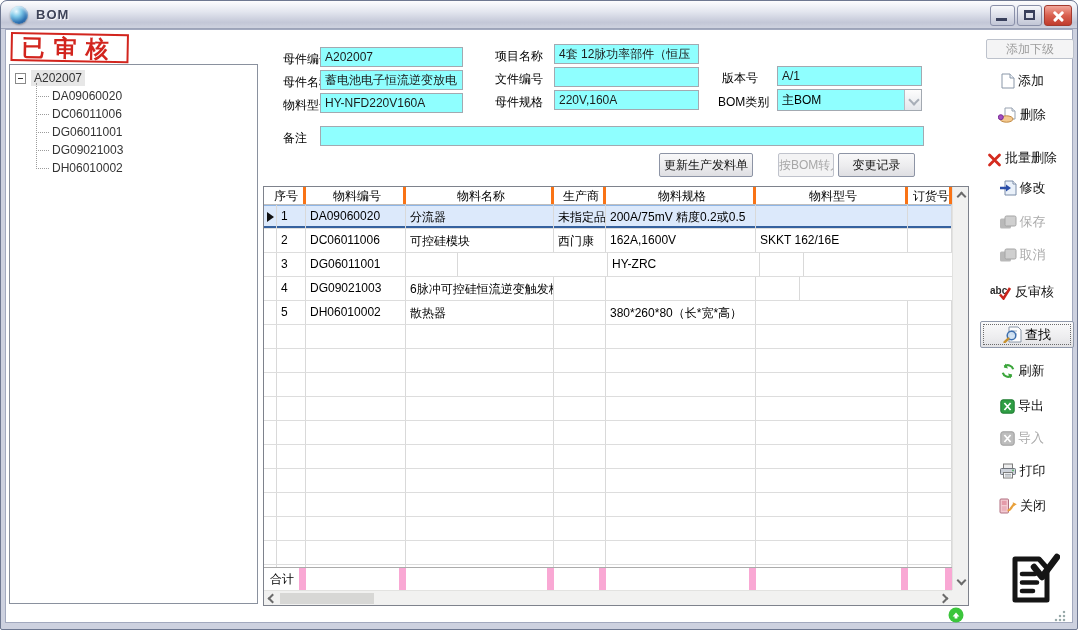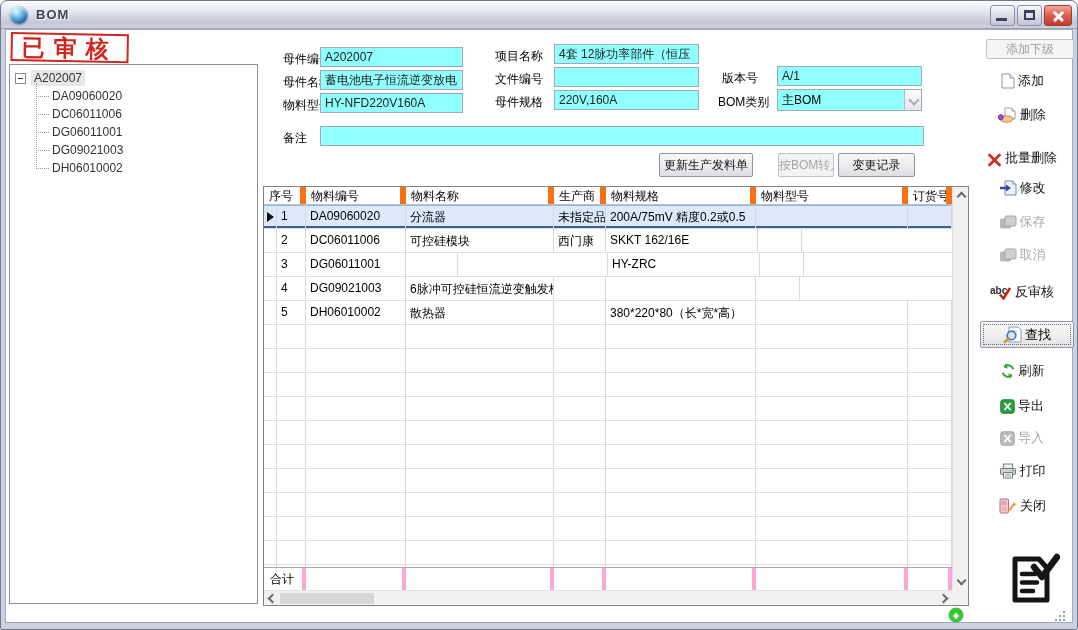"序号" .g-hc { border-right: 6px solid #f97316 -> 3px solid #f97316; text-align: none -> center }
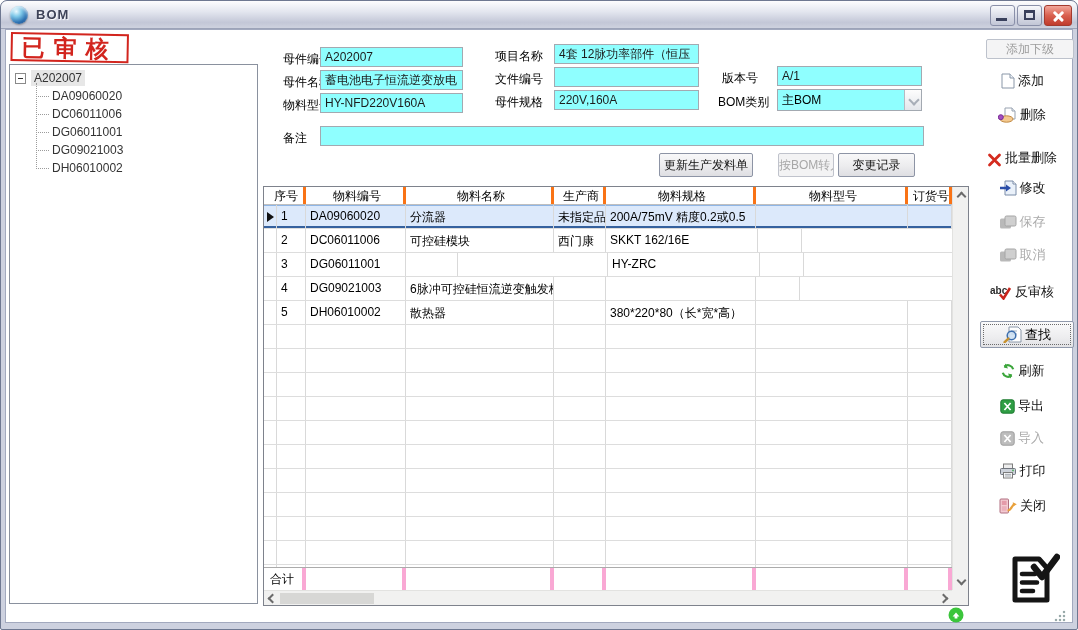"162A,1600V" div.g-c { html: none -> <div>162A,1600V</div> }
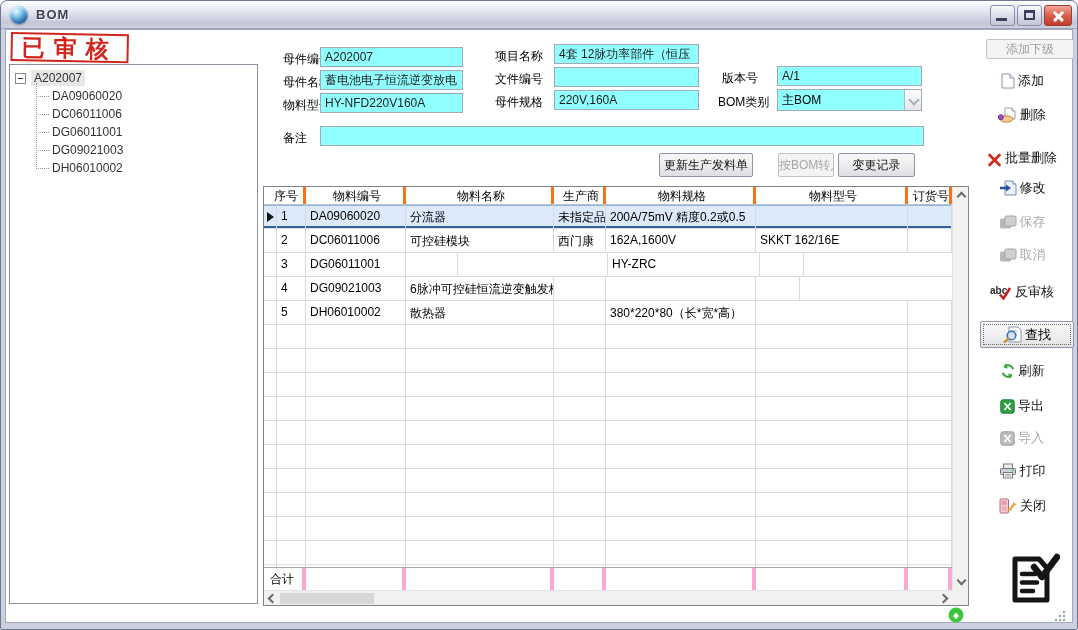"380*220*80（长*宽*高）" div.g-c { text: 220 -> 260 }
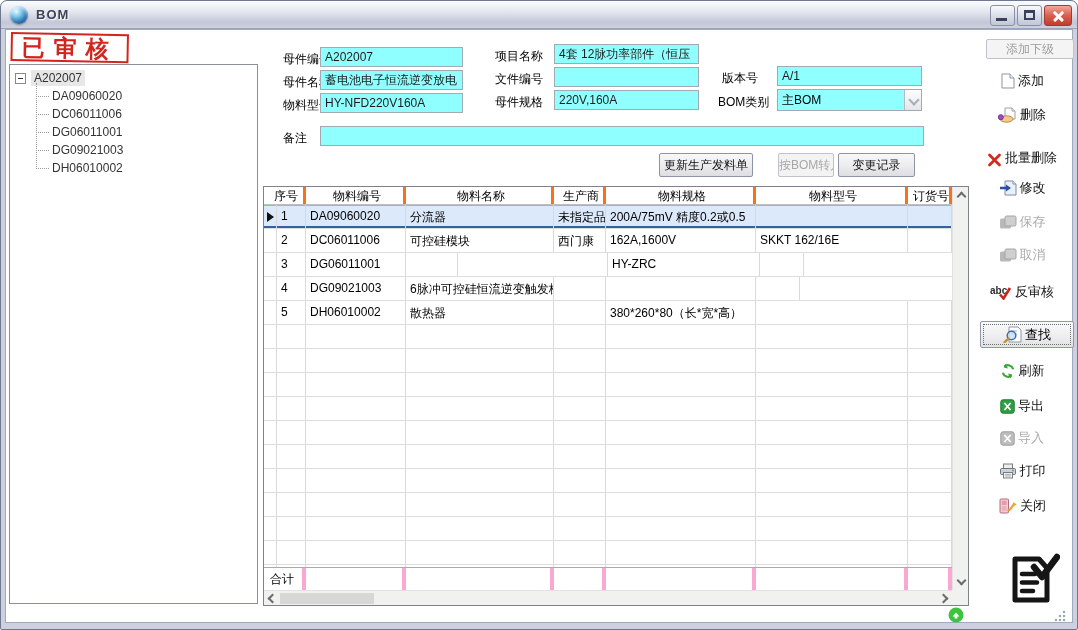"合计" .g-fc { border-right: 4px solid #f9a8d4 -> 7px solid #f9a8d4 }
